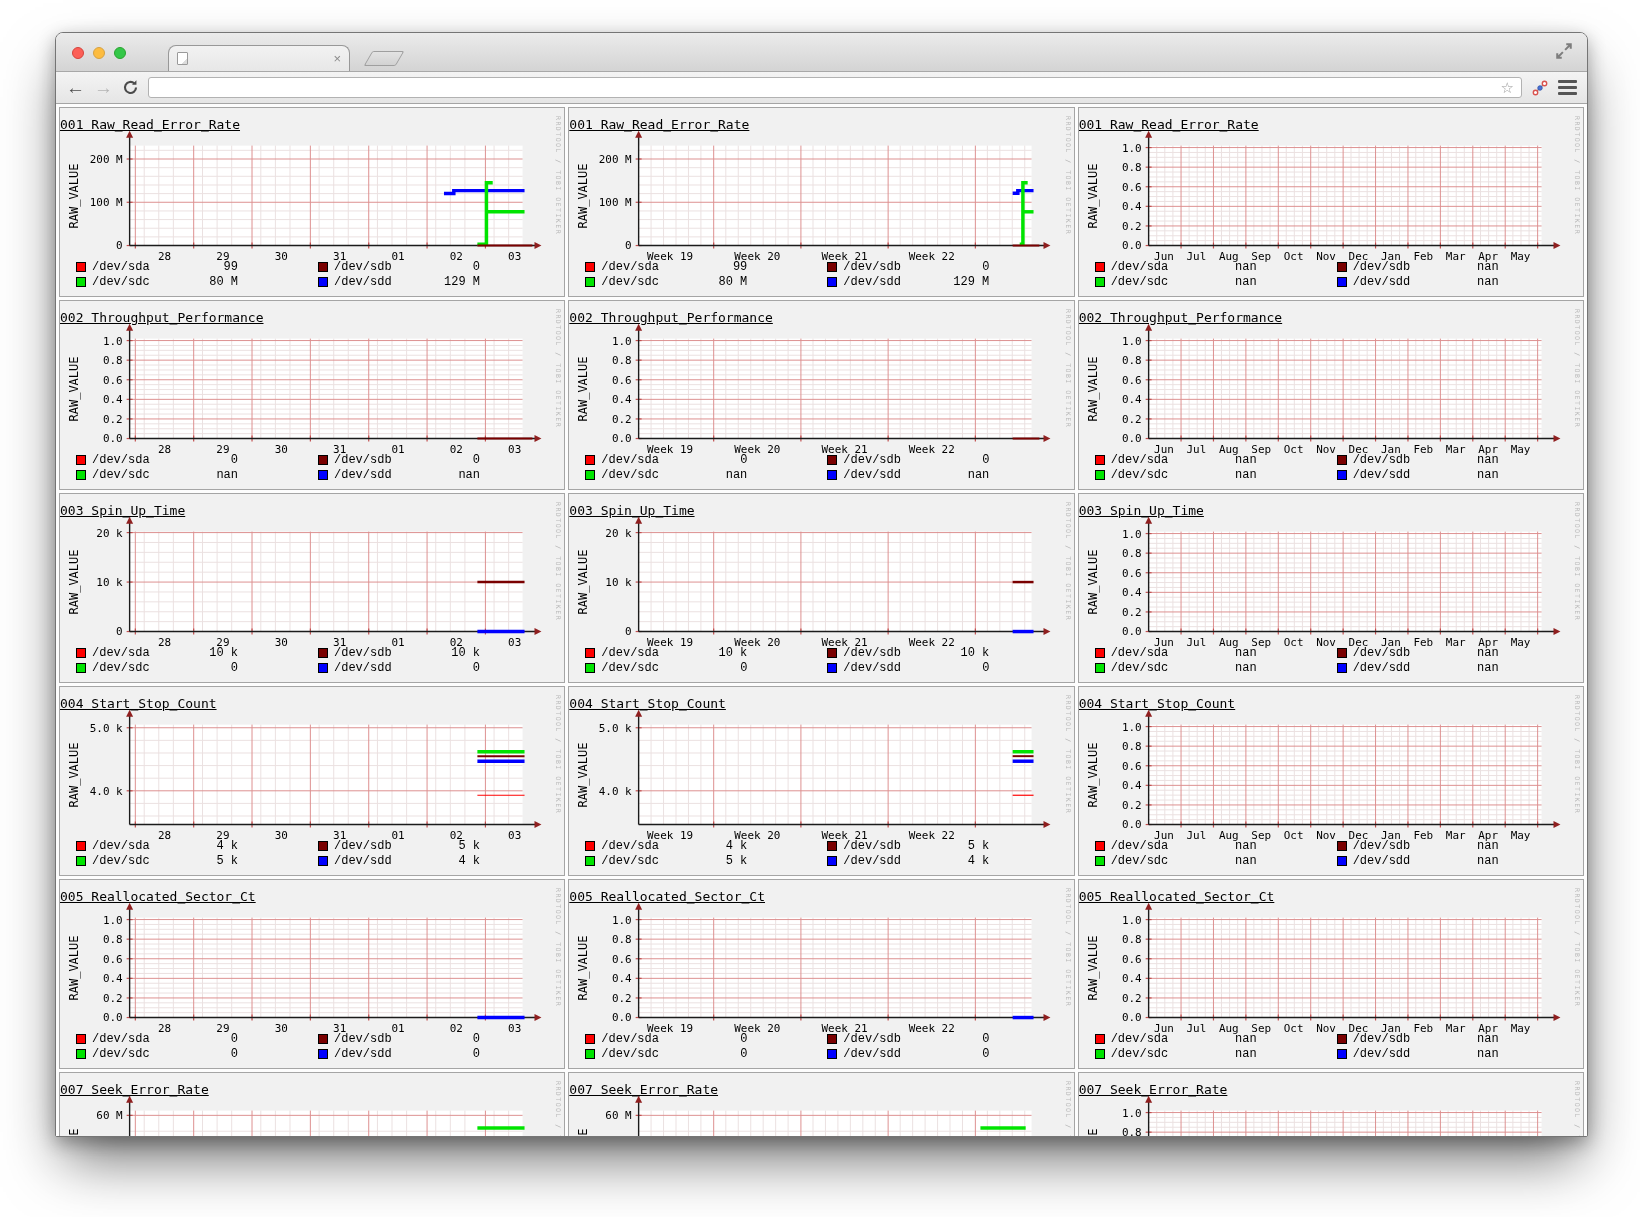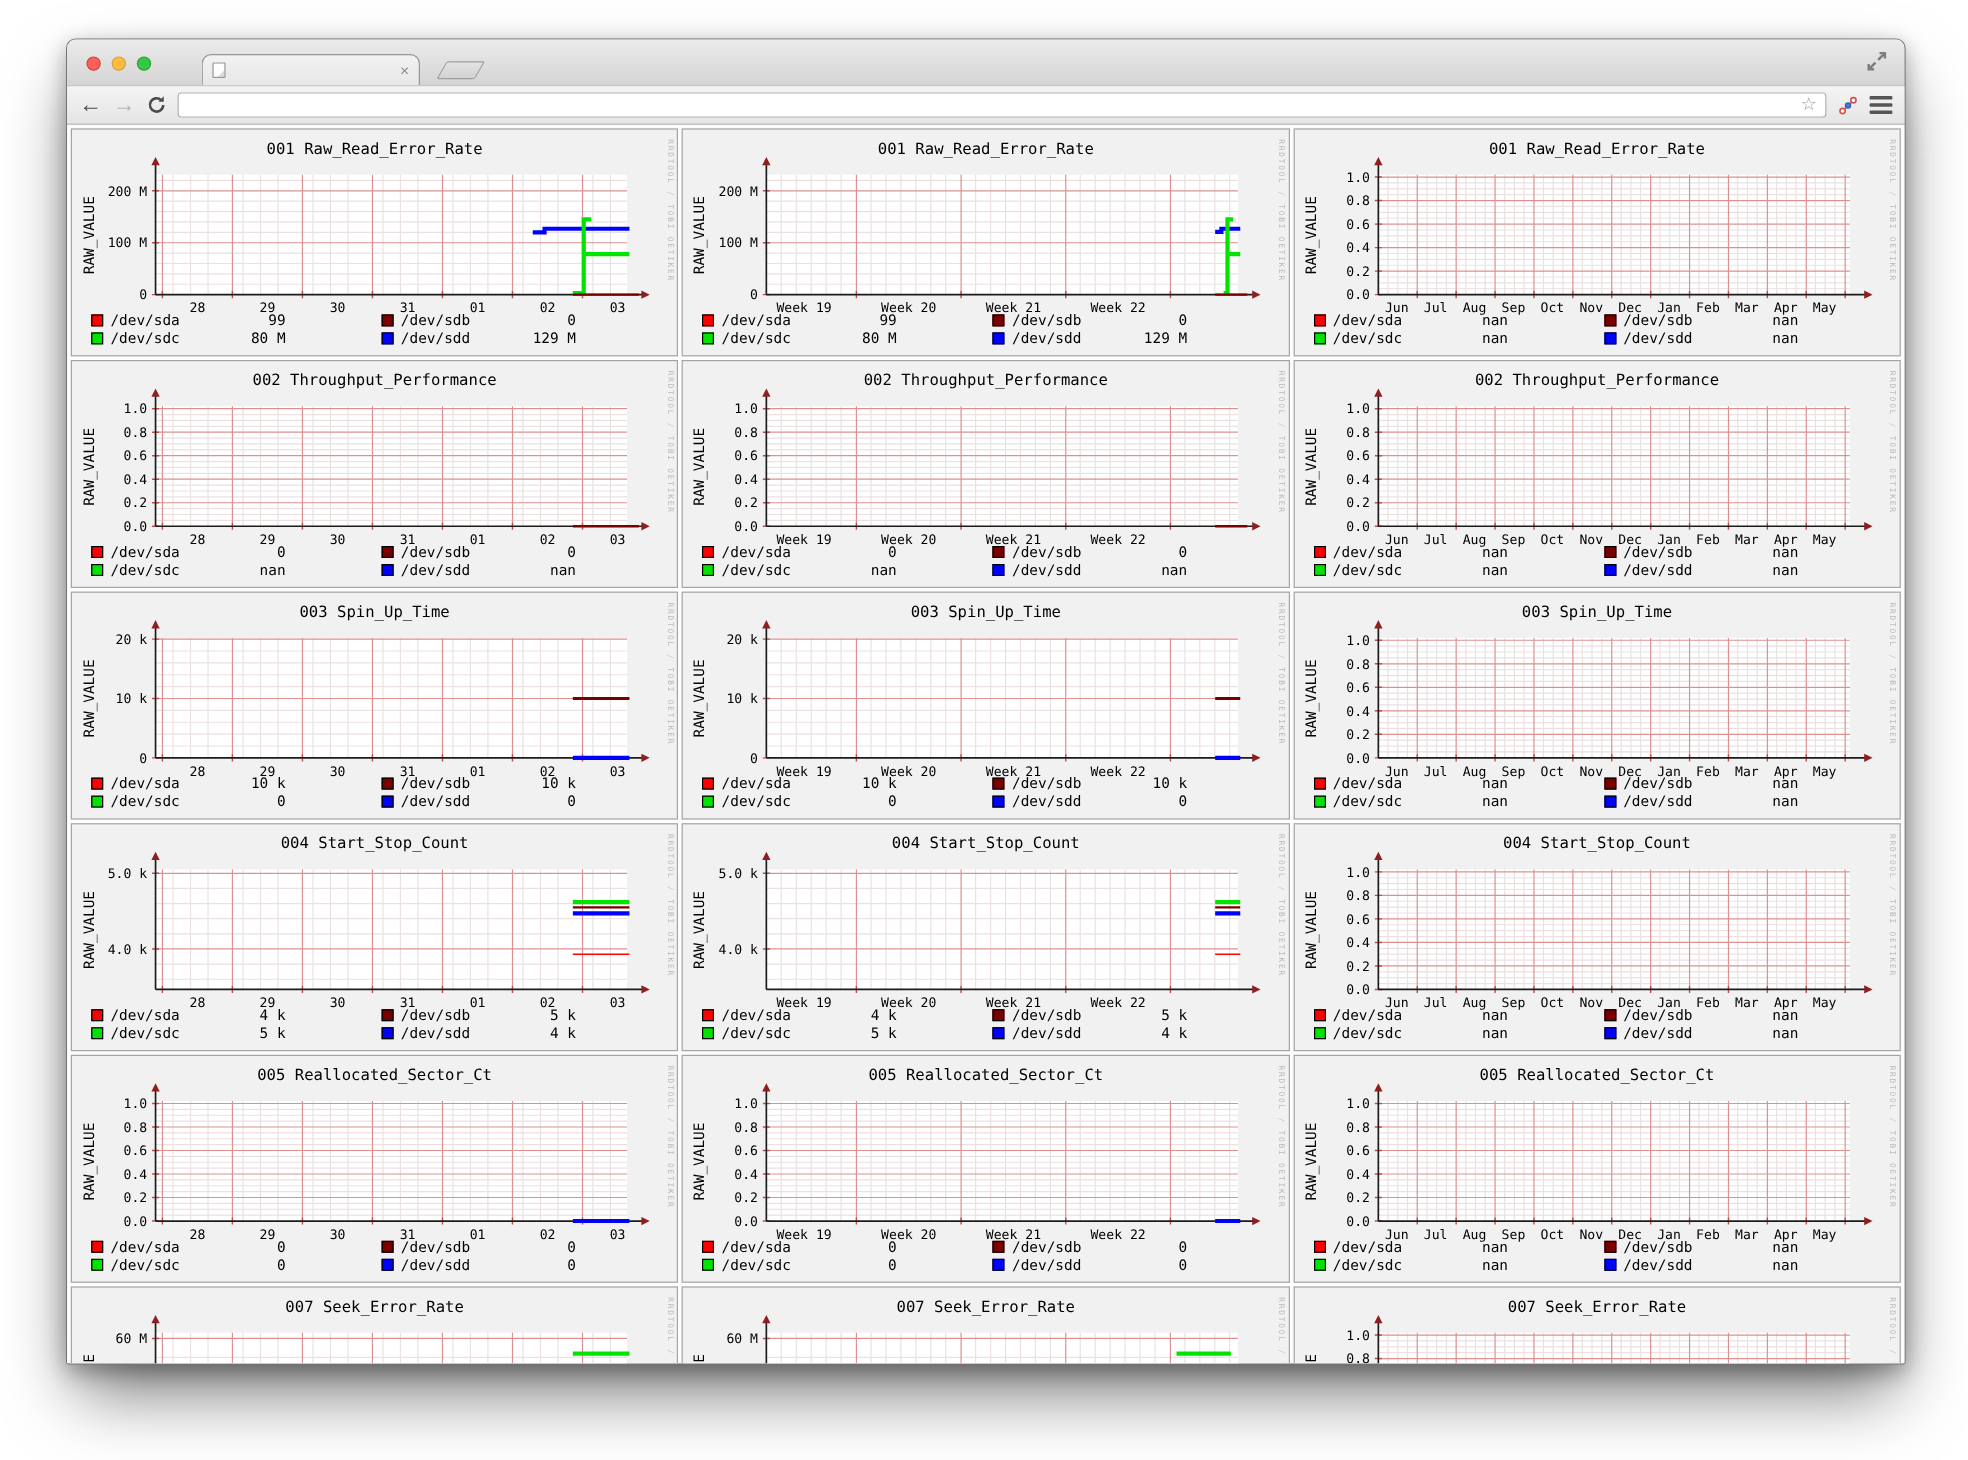"001 Raw_Read_Error_Rate" .gtitle { text-align: center -> left; text-decoration: none -> underline }
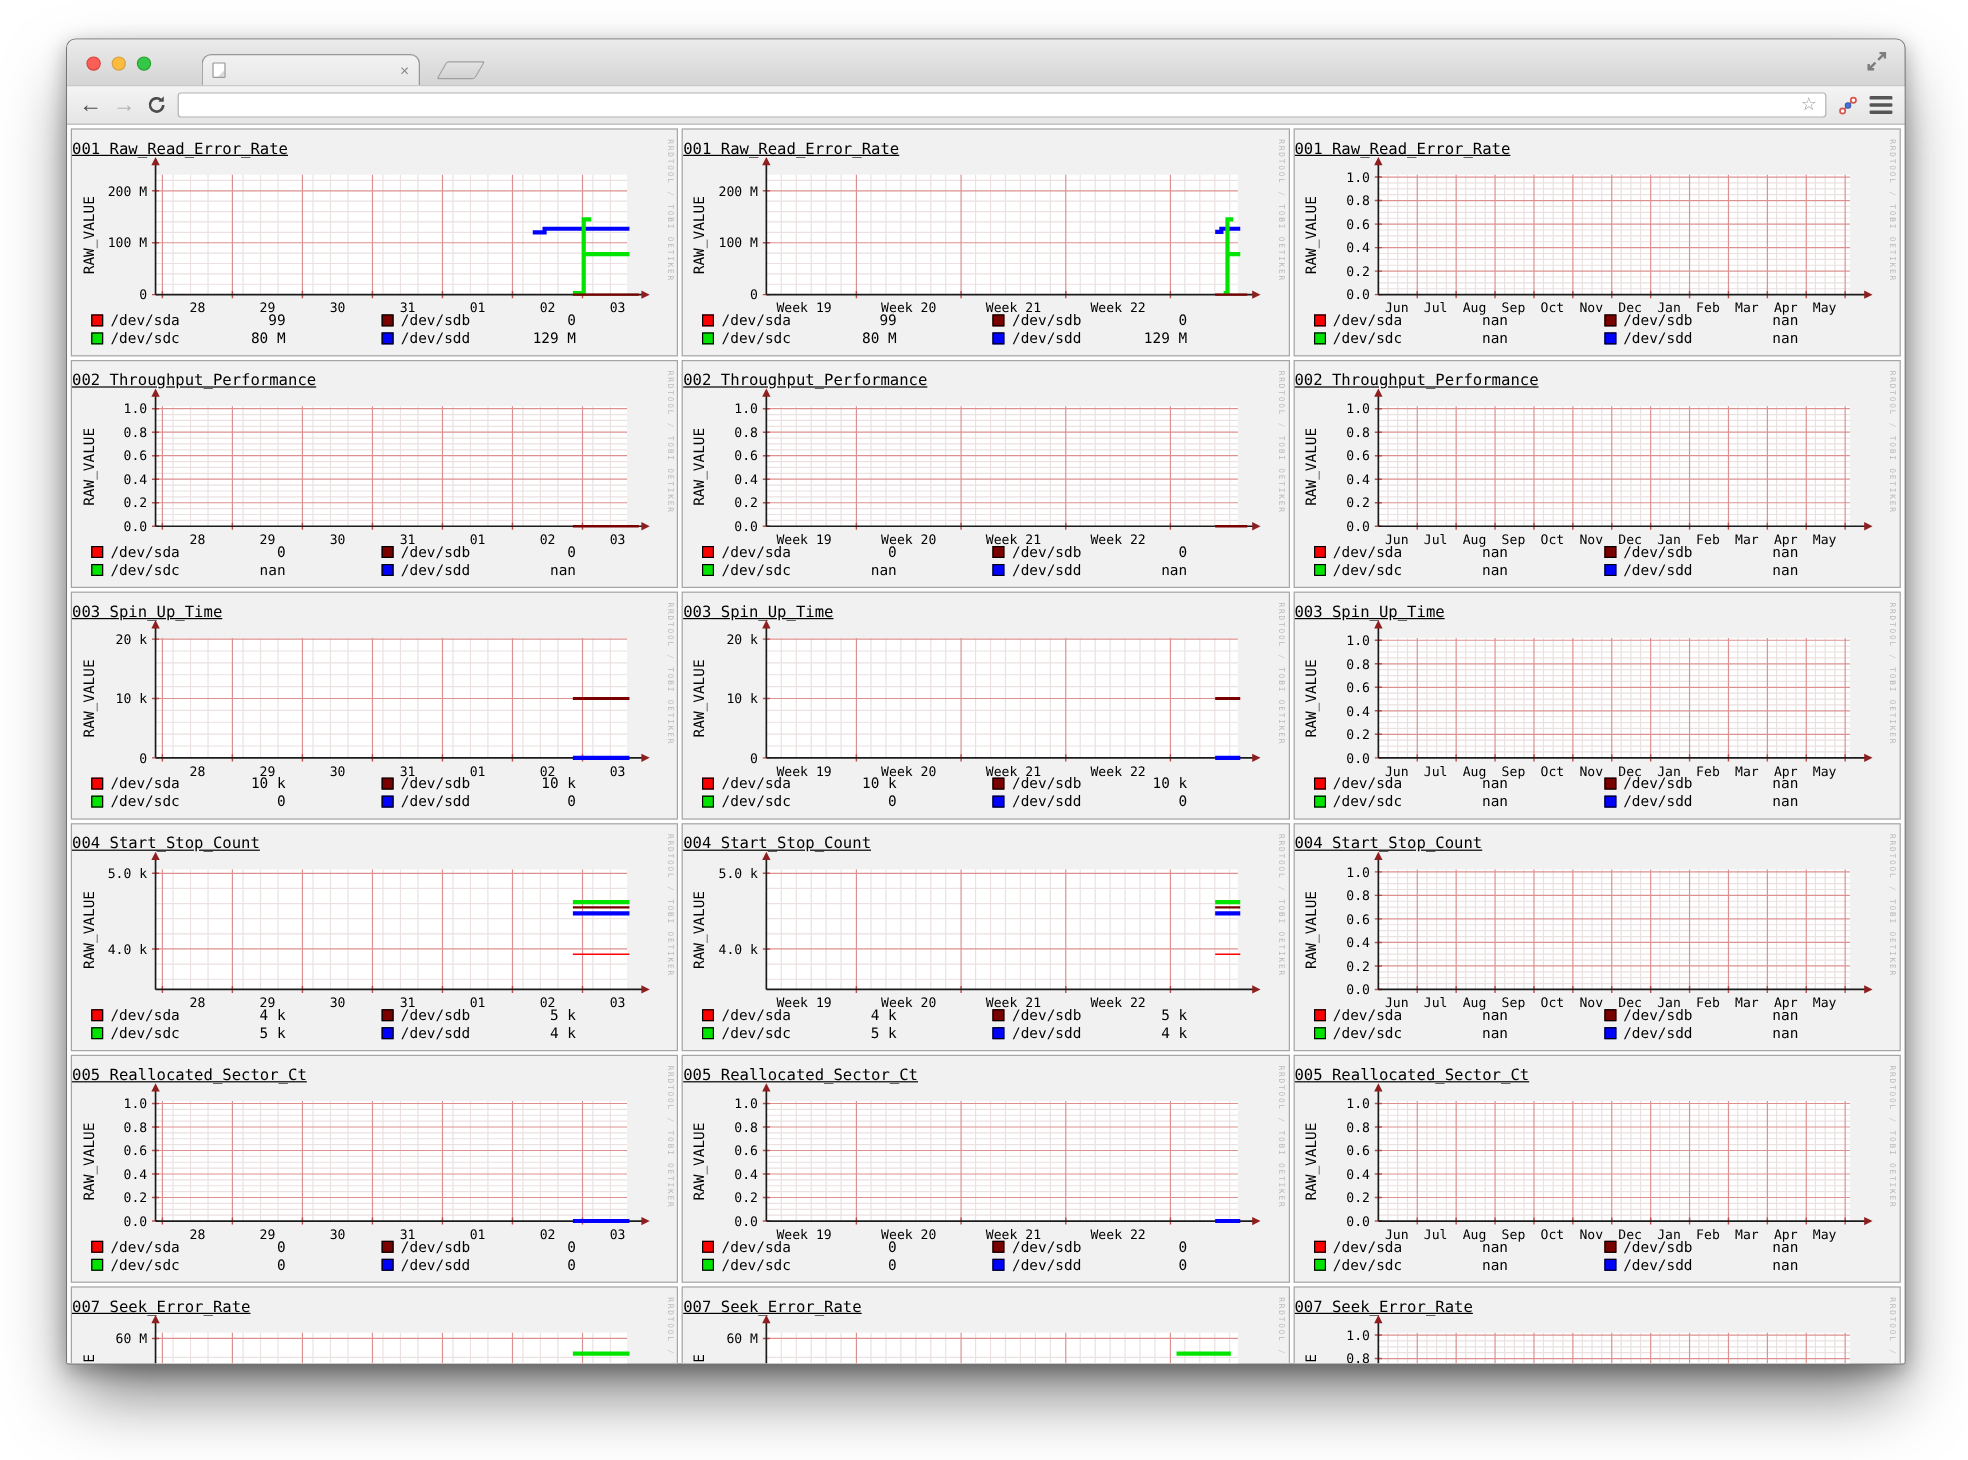"/dev/sda" .lrow { font-family: none -> Liberation Mono, monospace }
